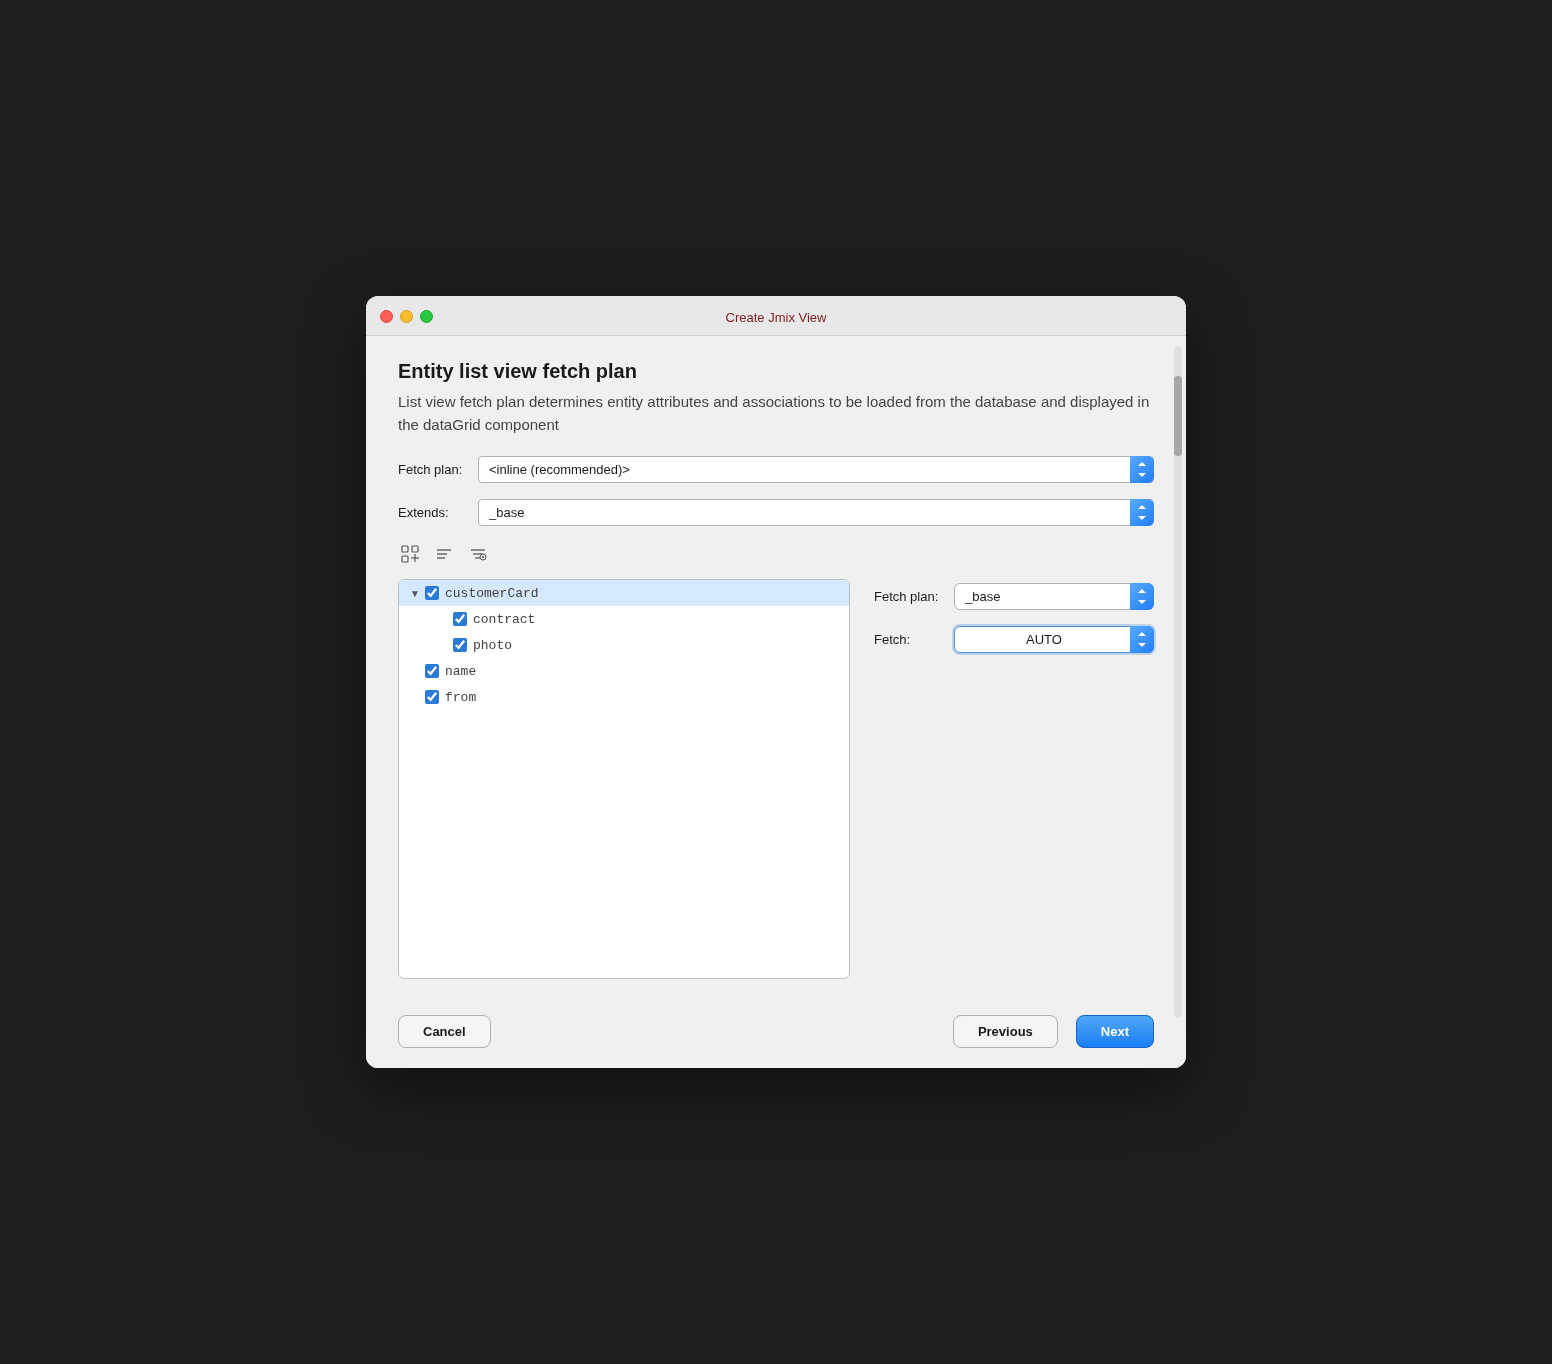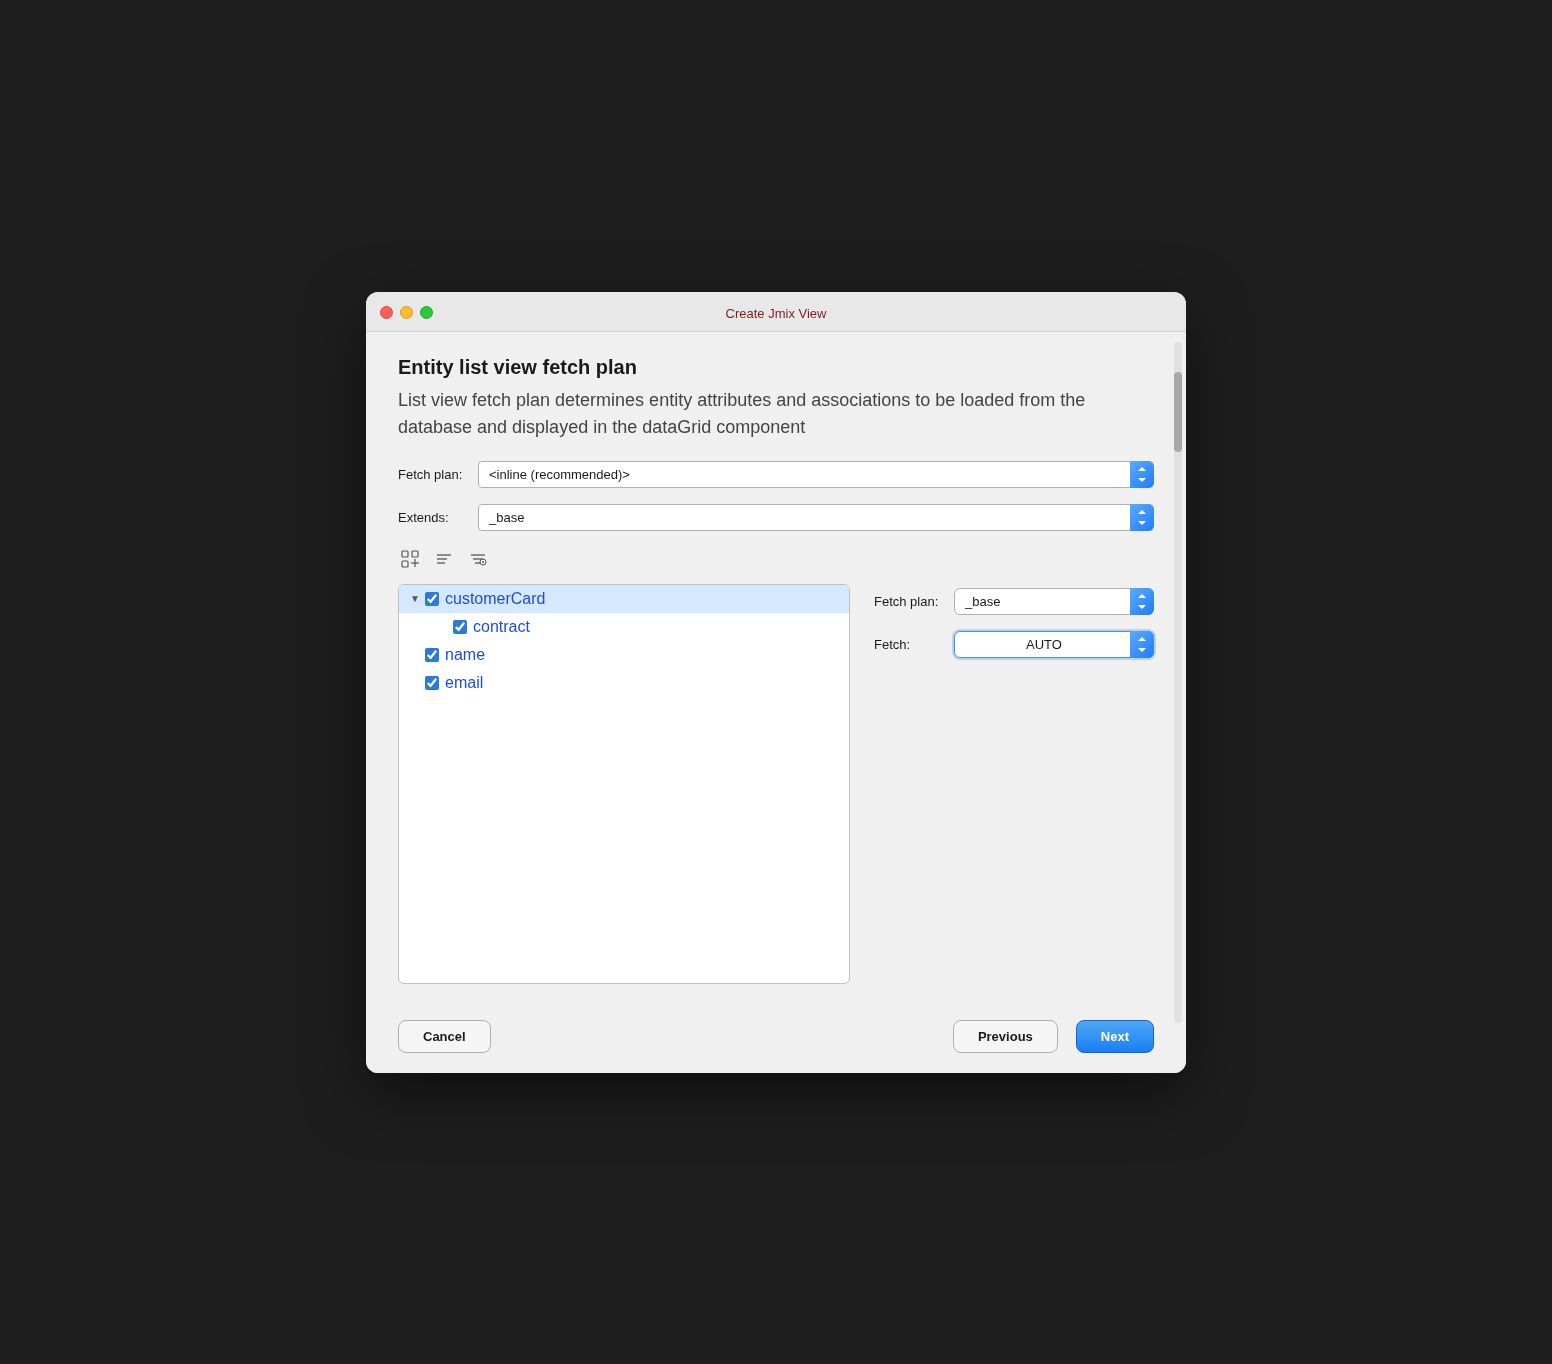"List view fetch plan determines" .page-description { font-size: 18px -> 15px }
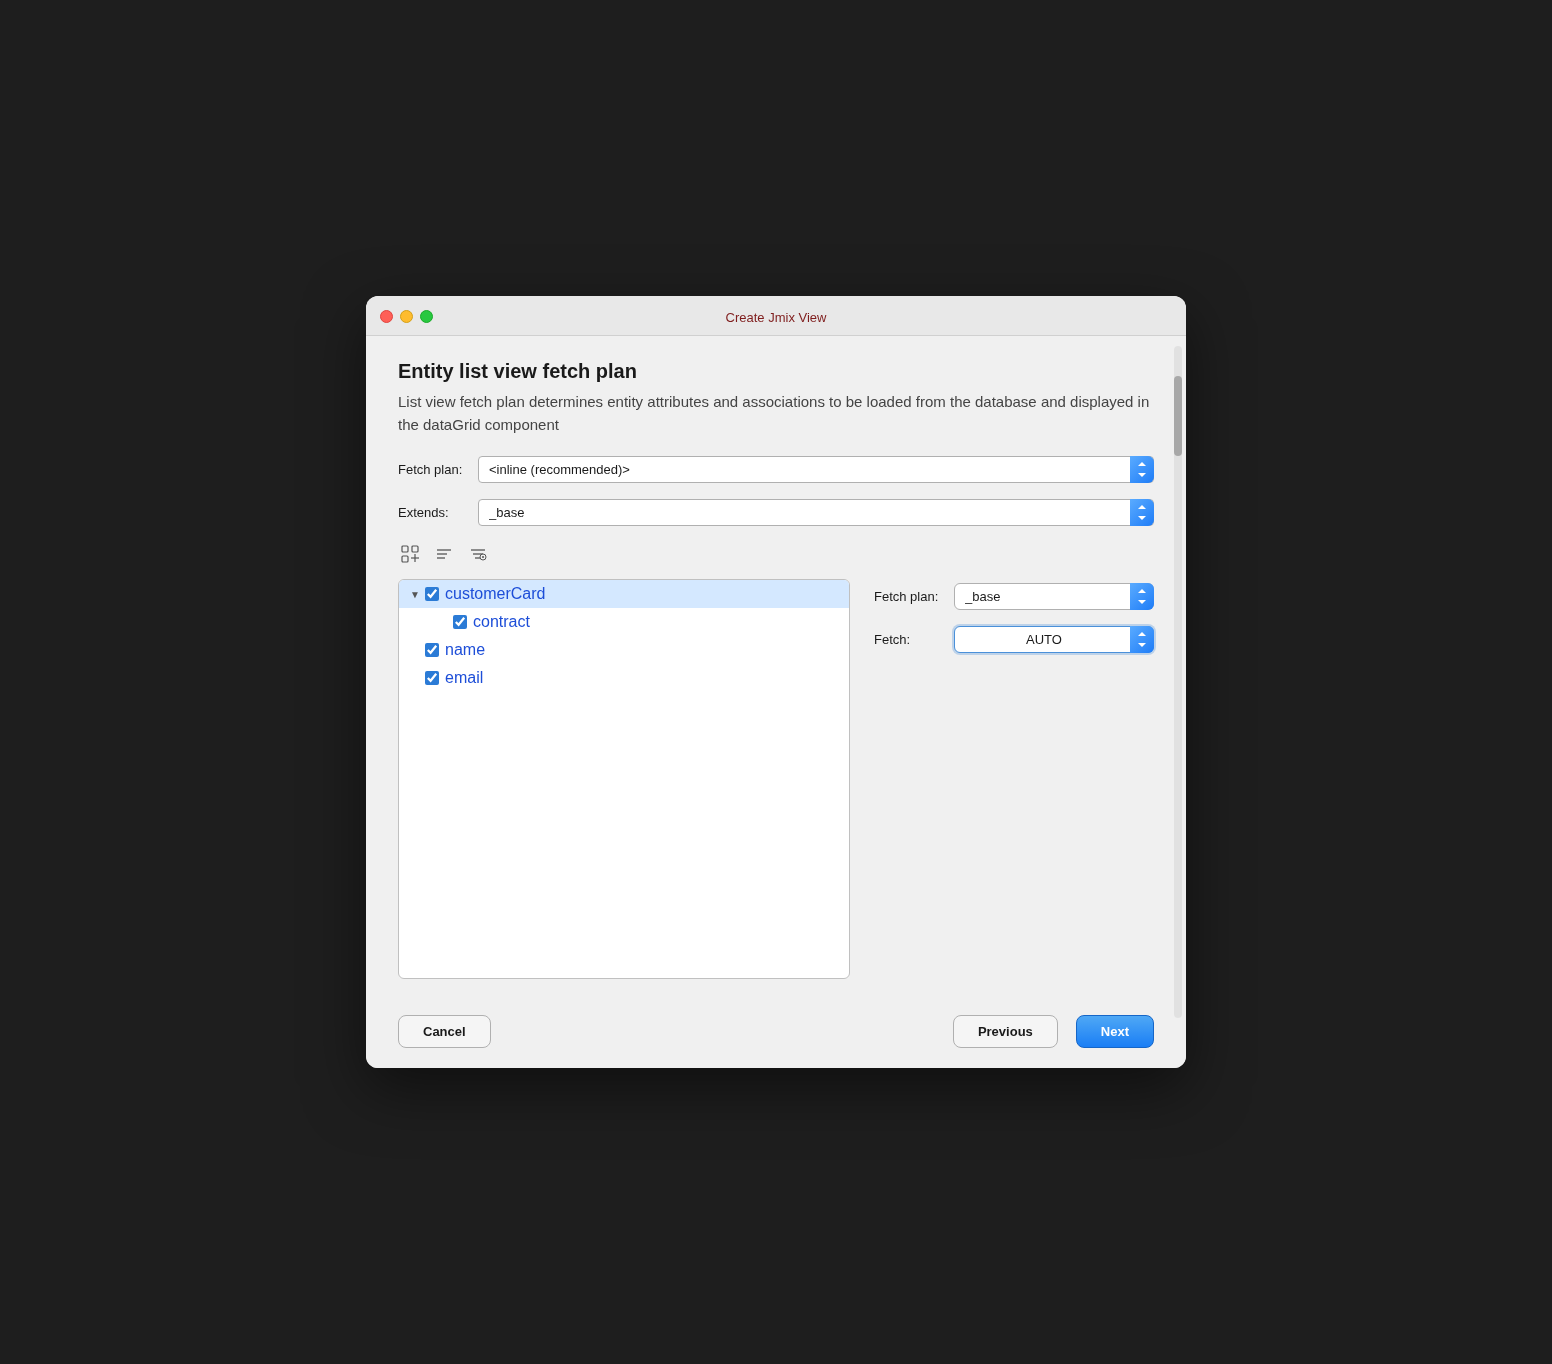"customerCard" .tree-label { color: #1d4ed8 -> #404040; font-family: none -> Liberation Mono, monospace; font-size: 16px -> 13px }
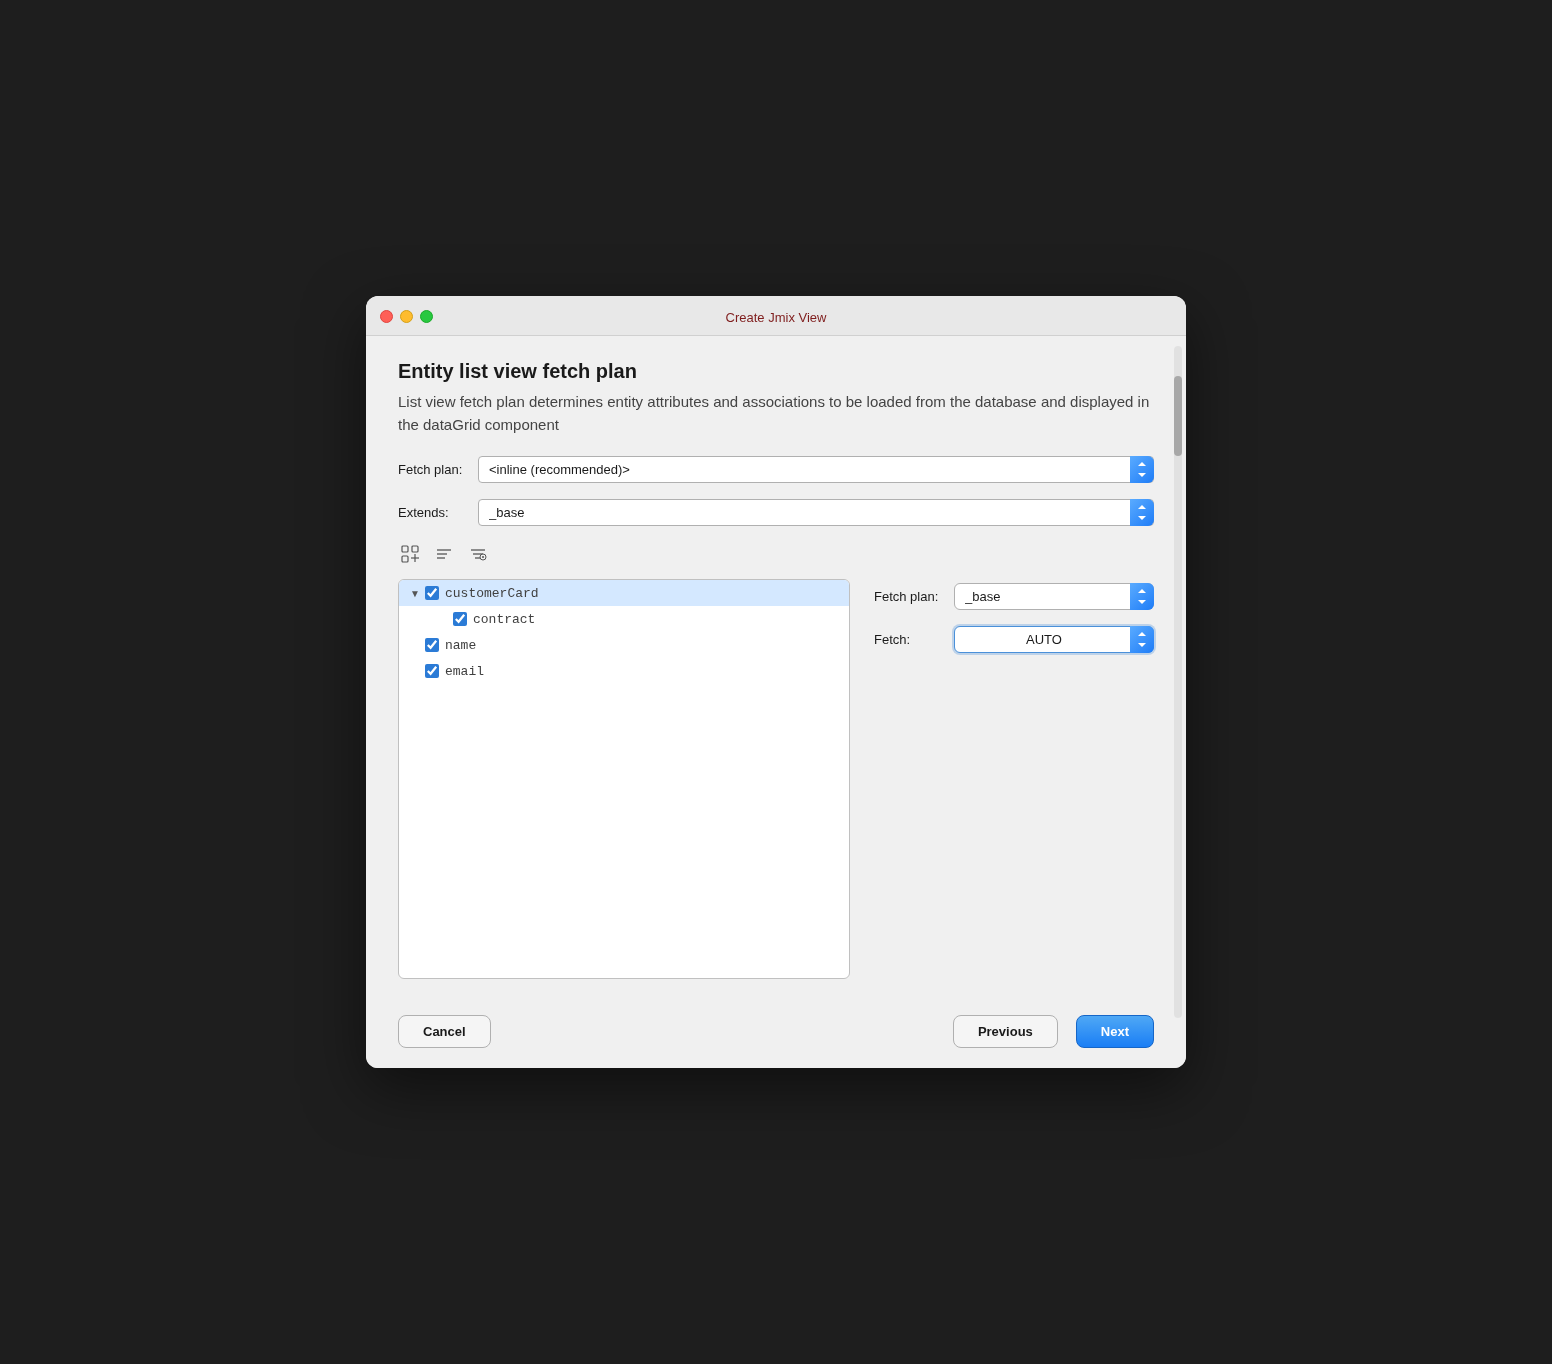"photo" div.tree-item { html: none -> <div> <div></div> <input> <span>photo</span> </div> }
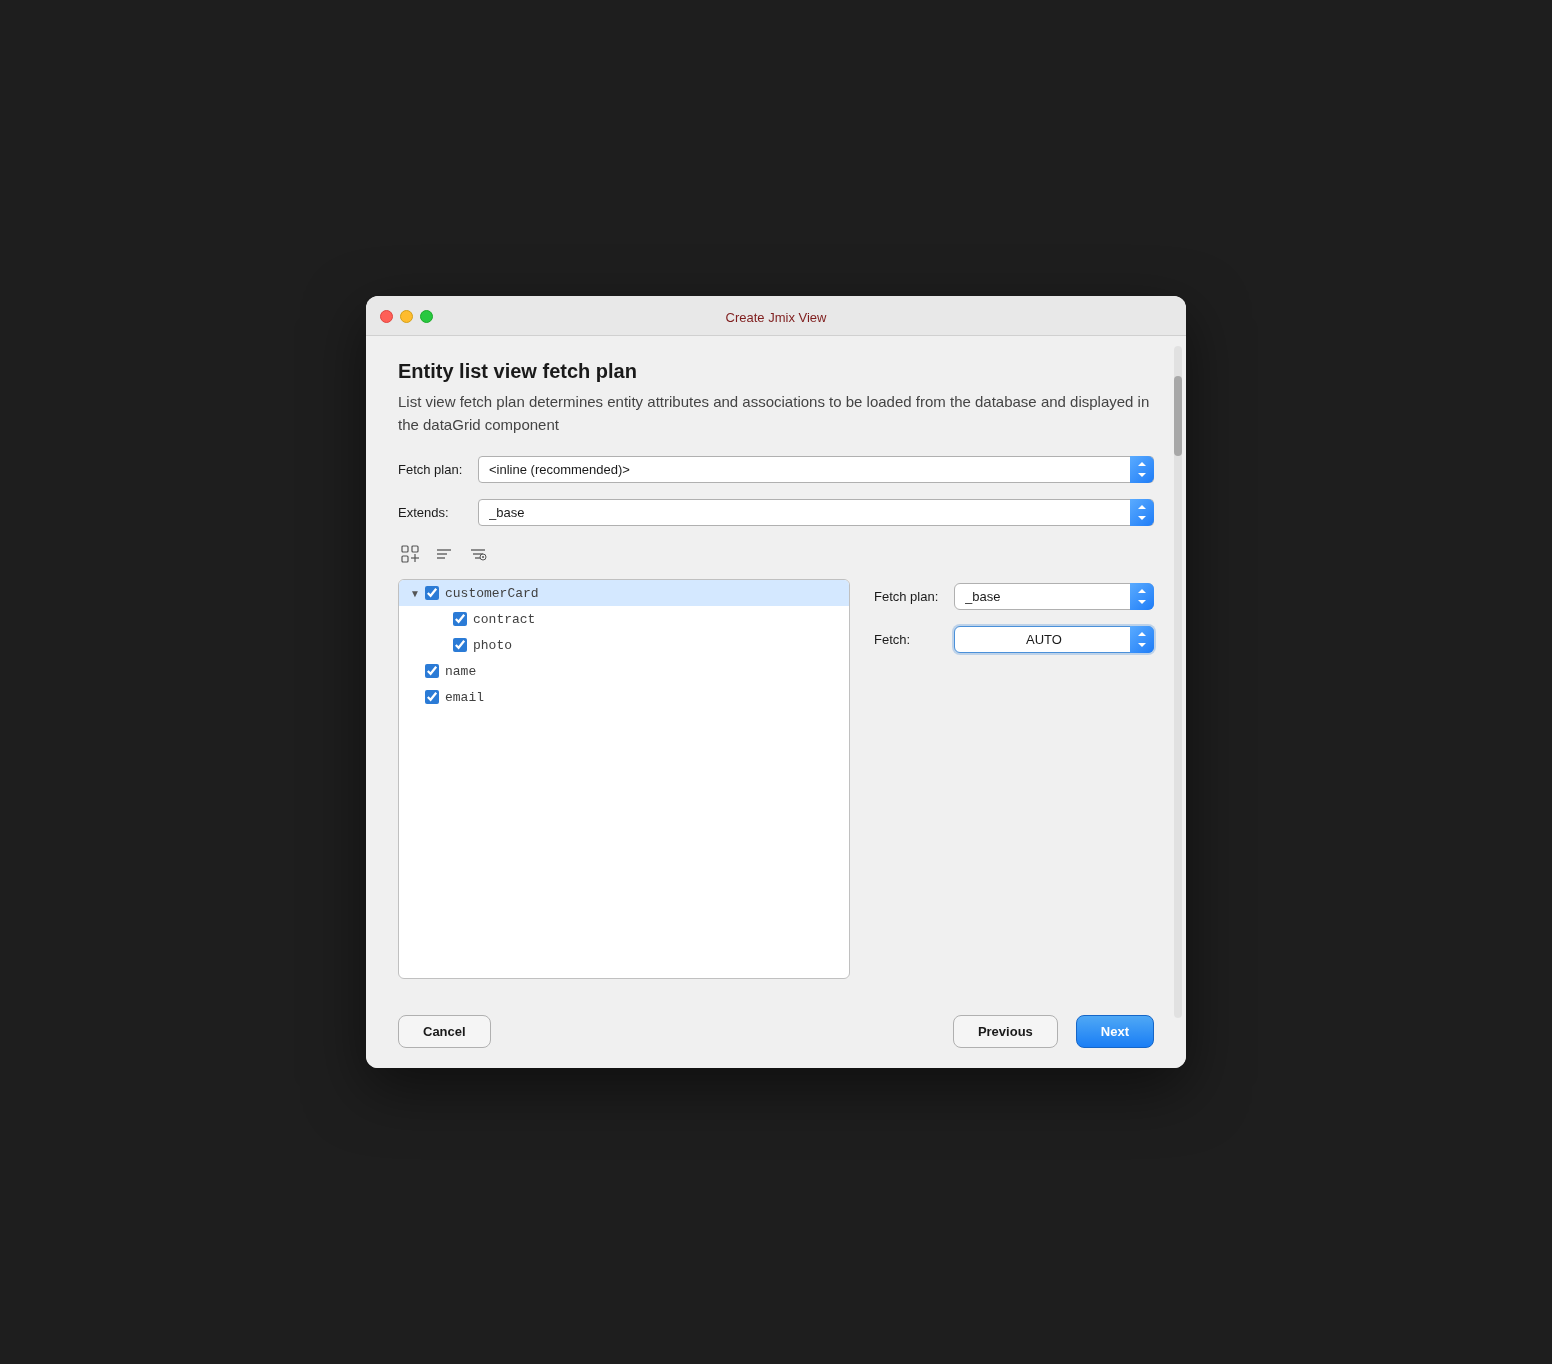"email" span.tree-label { text: email -> from }
